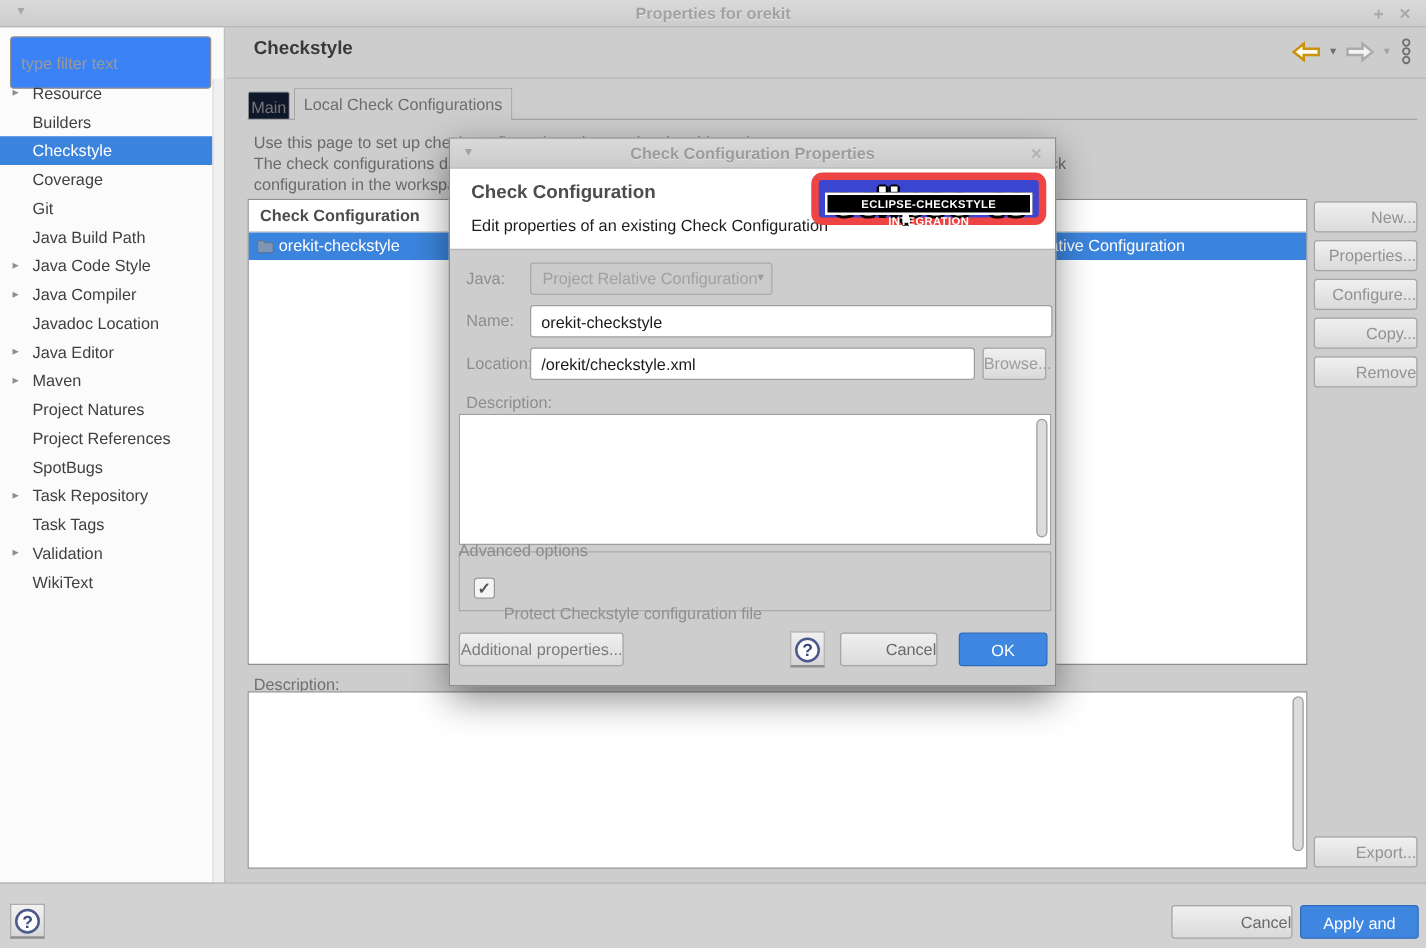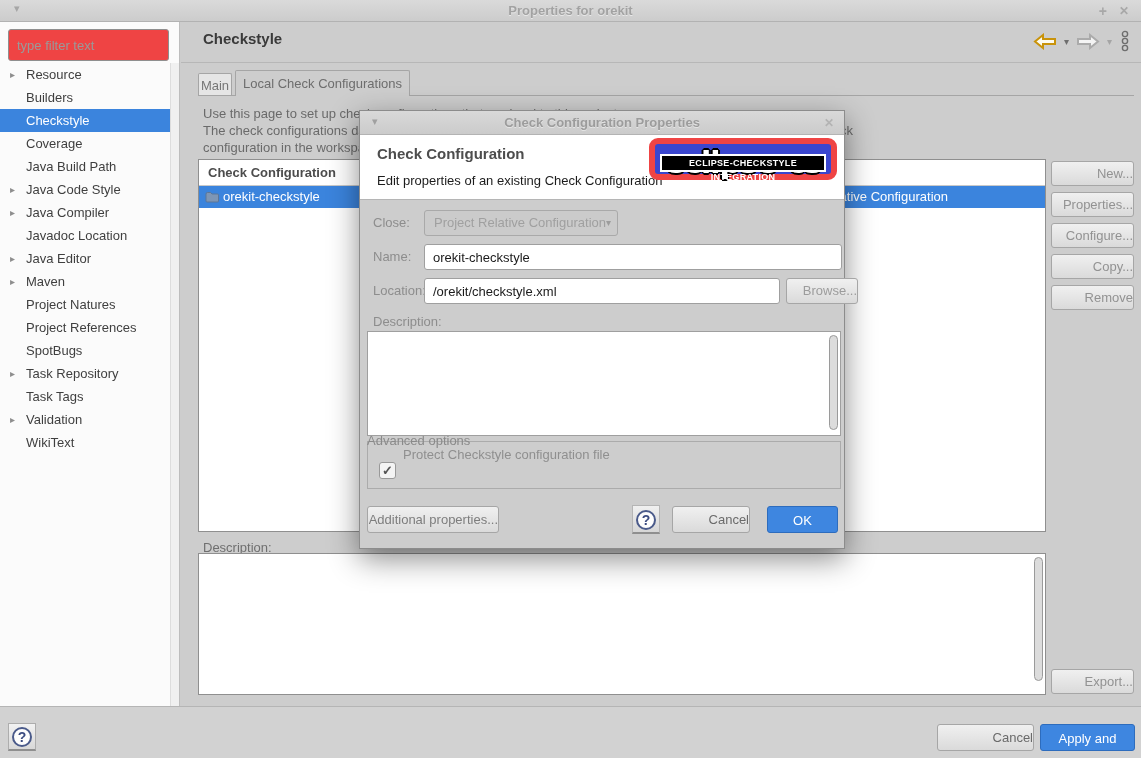"type filter text" .filter { background: #ef4444 -> #3b82f6; height: 32px -> 42px }
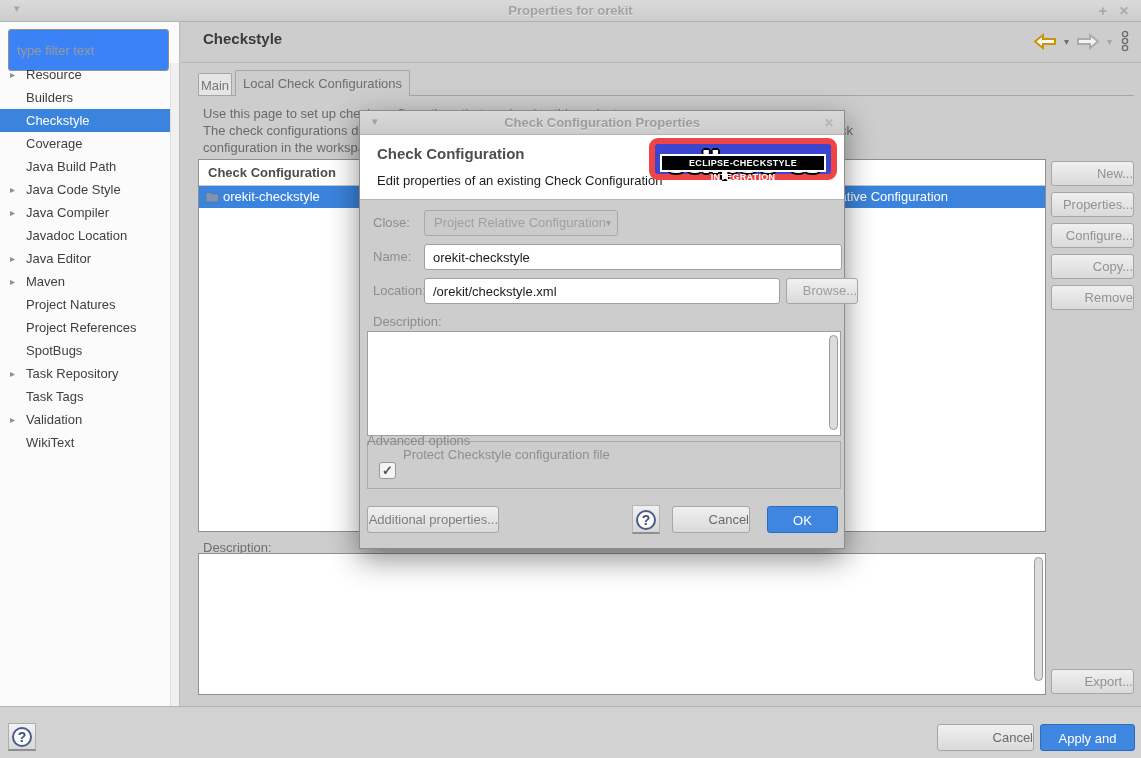"Main" .tab-main { background: #e5e5e5 -> #0f172a }
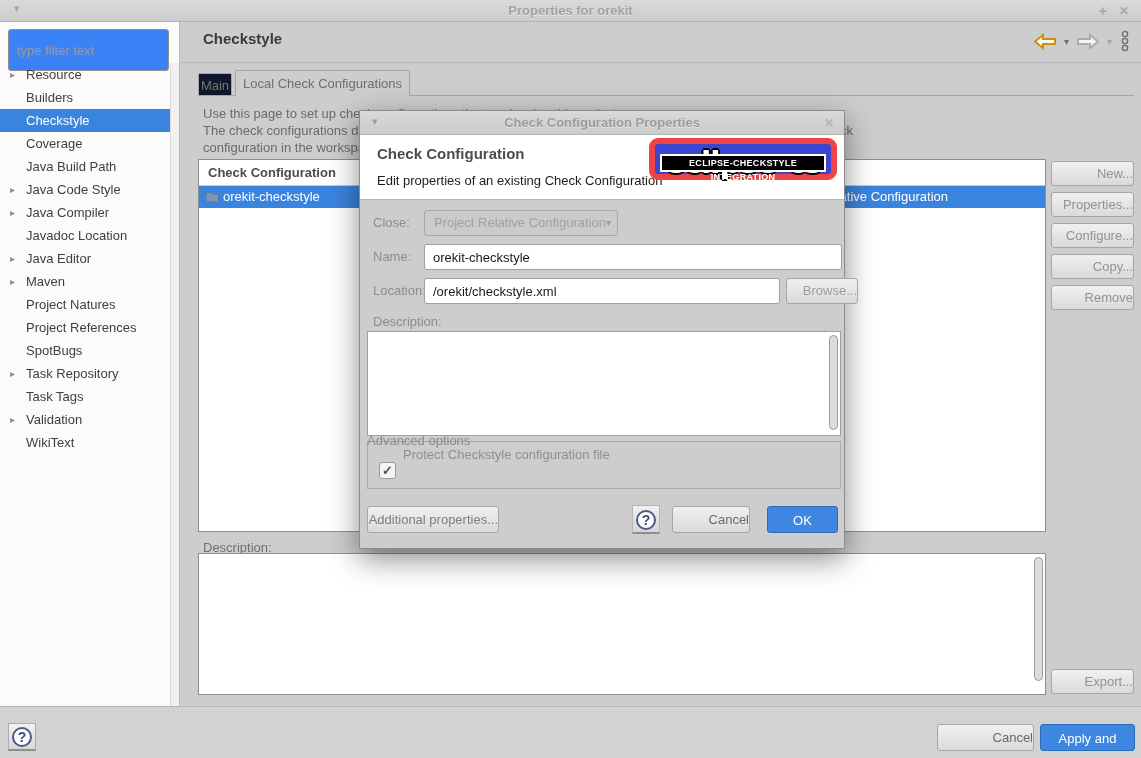"Git" div.tree-item { html: none -> <div><span>Git</span></div> }
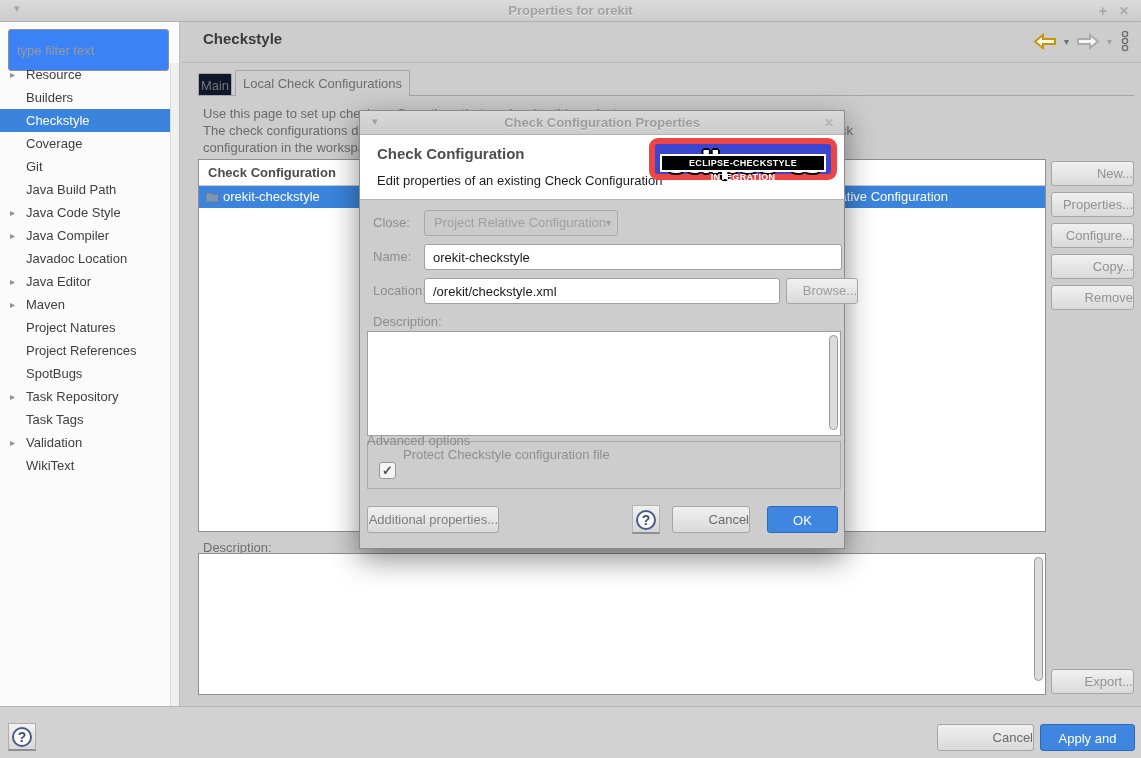"Close:" div.dlg-label { text: Close -> Java }
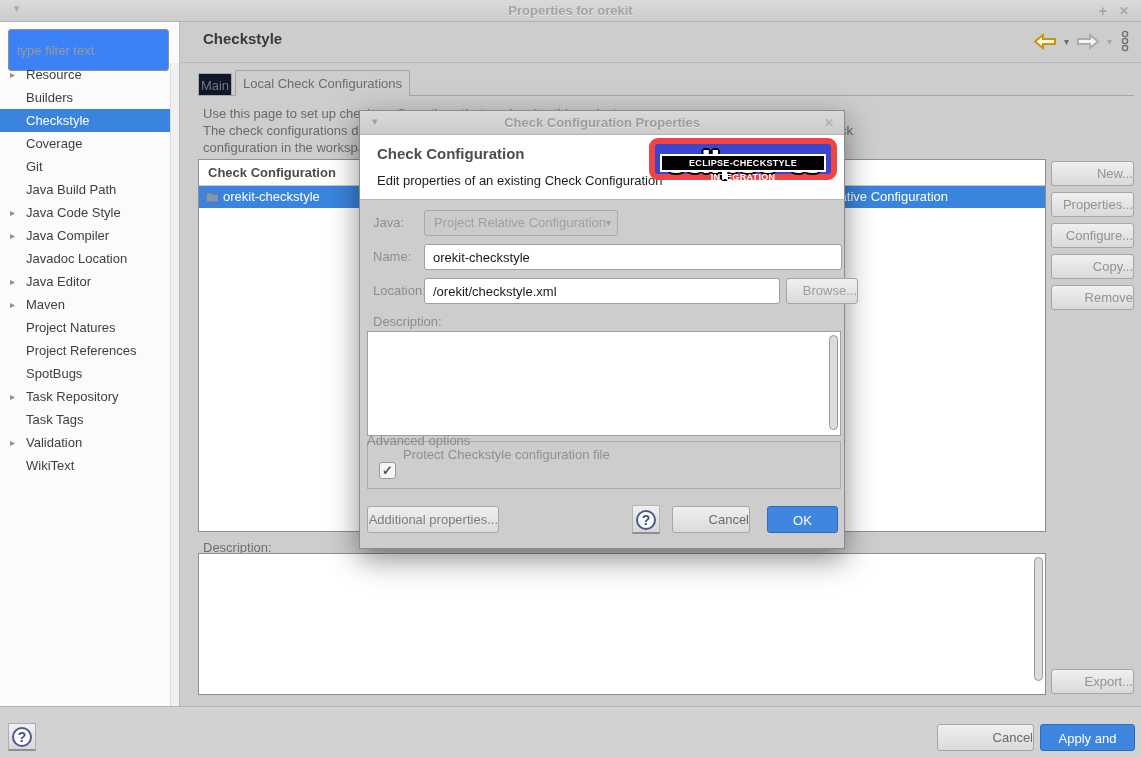"Browse..." div.btn { width: 72px -> 51px }
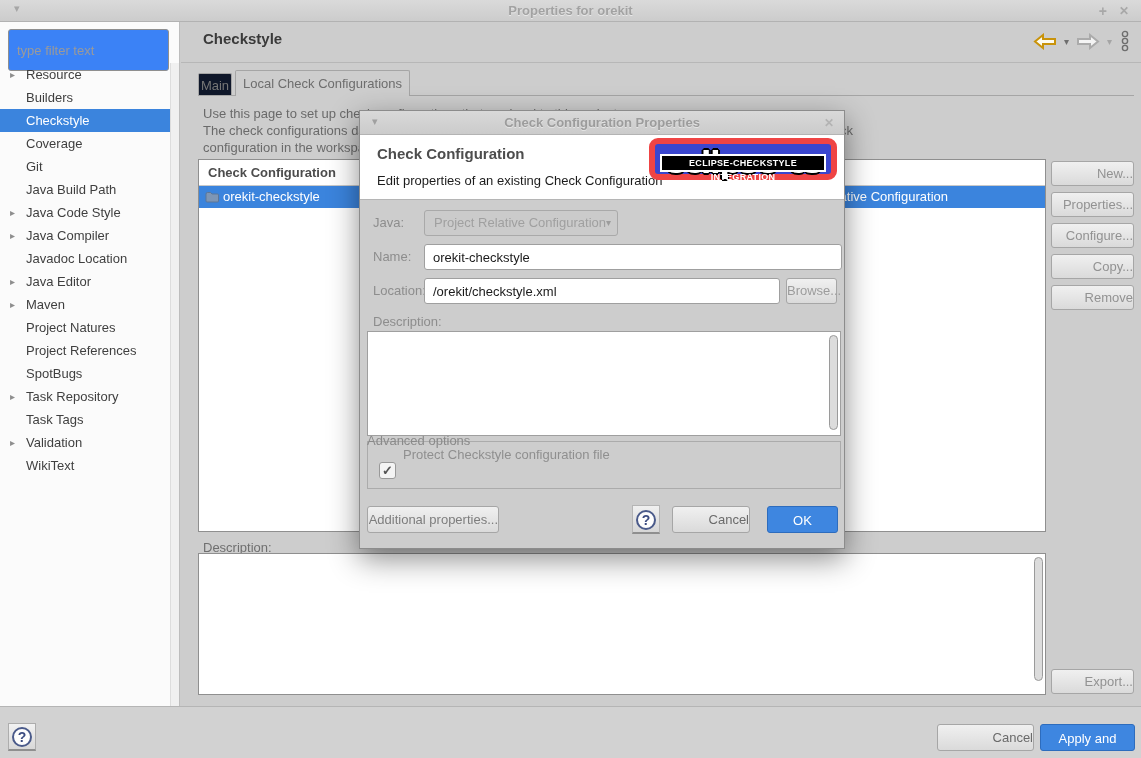"Protect Checkstyle configuration file" .dlg-checklabel { top: 336px -> 372px }
